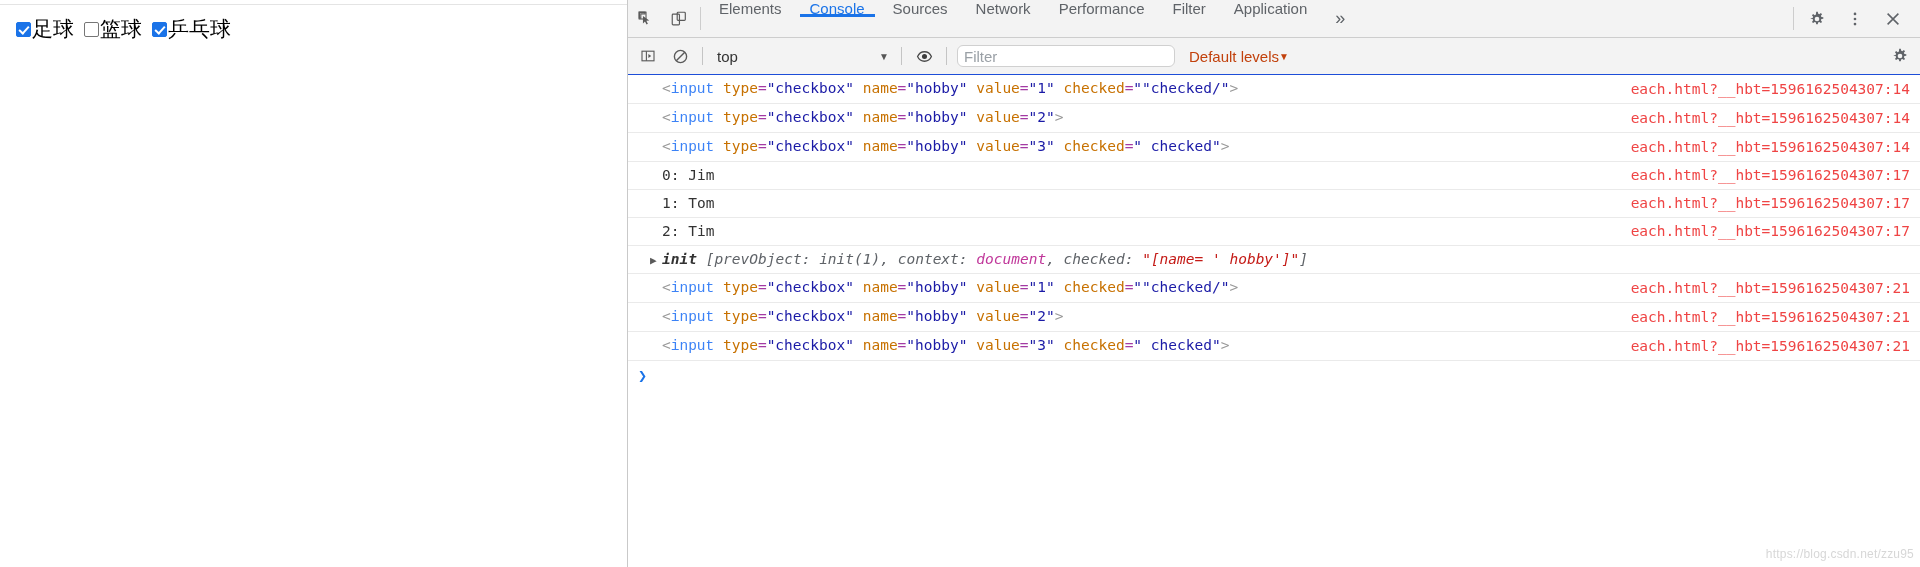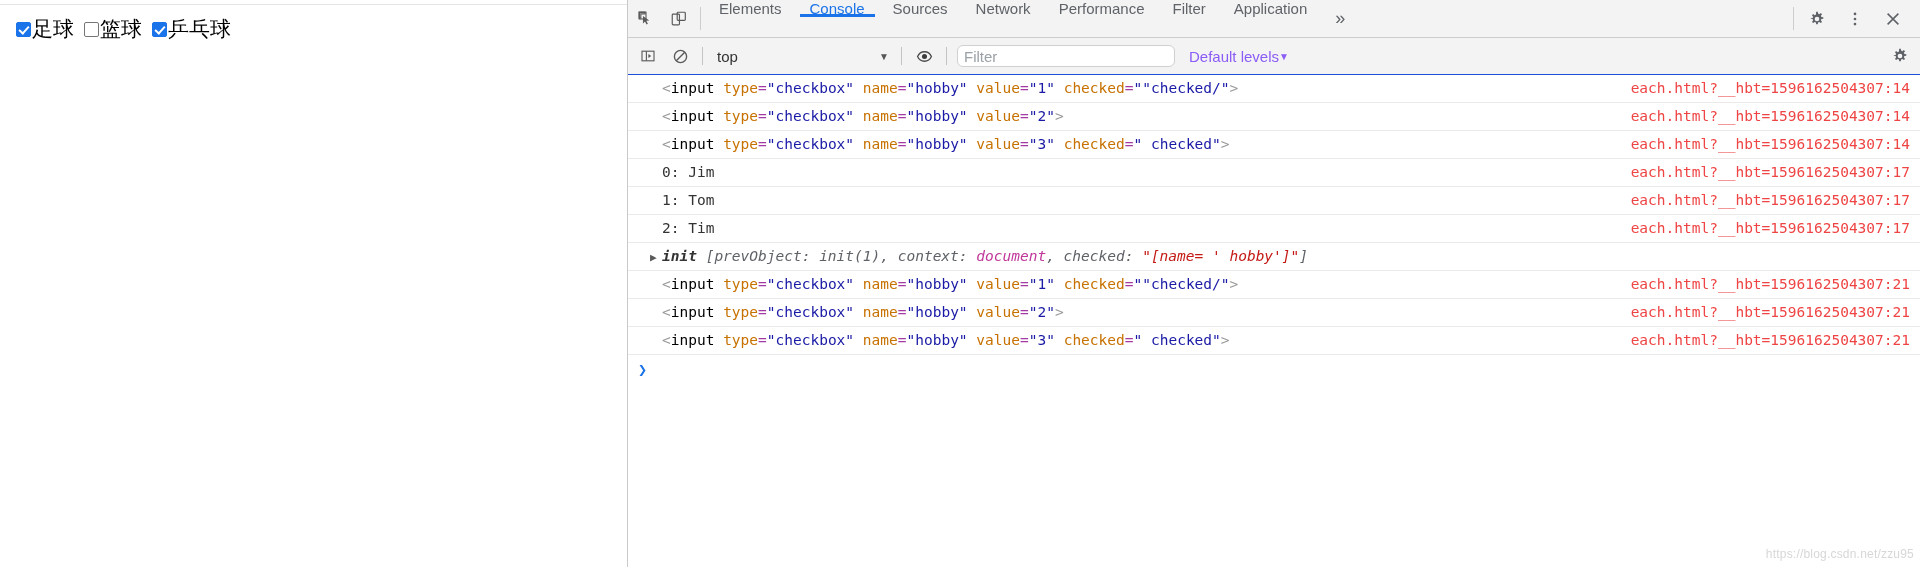"Default levels" .levels { color: #8b5cf6 -> #c2410c }
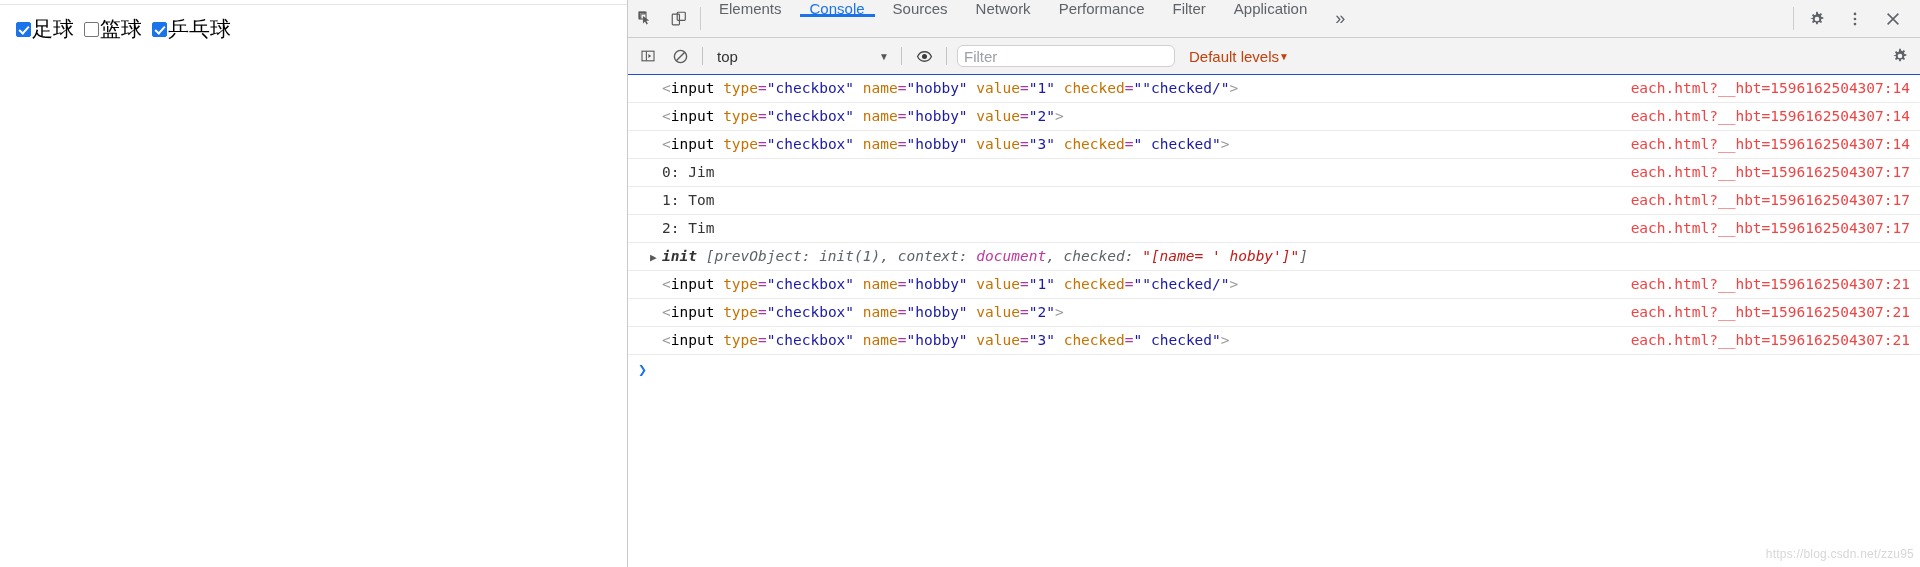"input" .t-tag { color: #000000 -> #3b82f6; font-family: none -> Liberation Mono, monospace }
